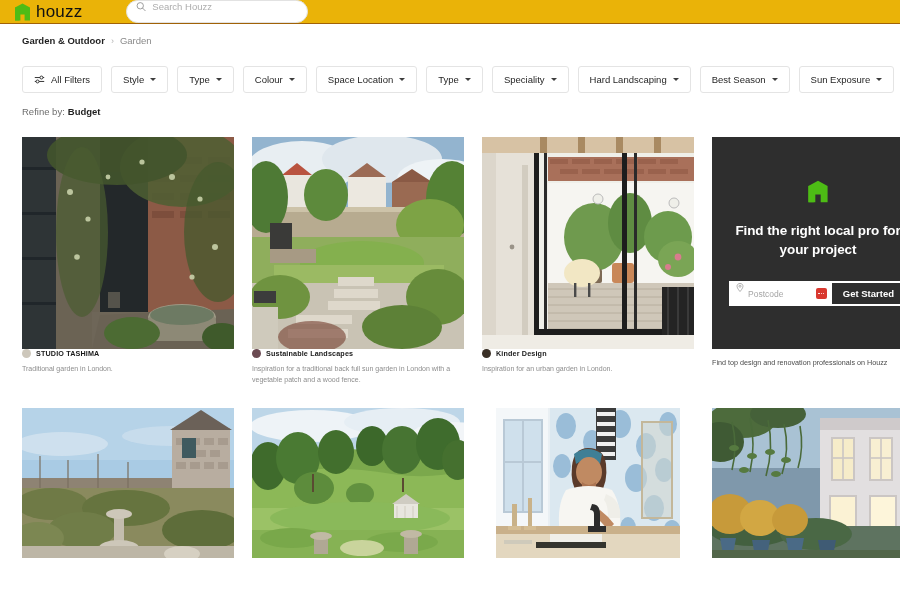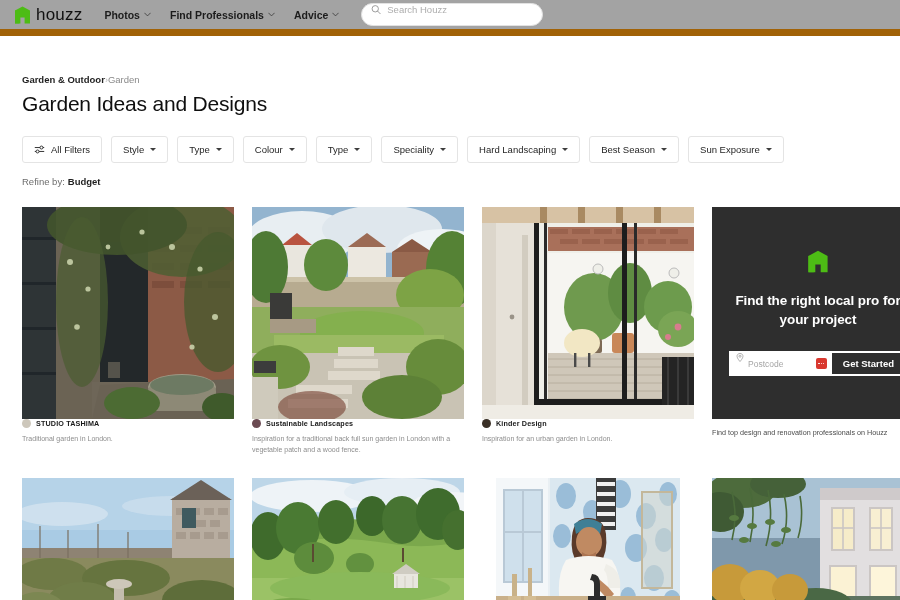"houzz" .header { background: #a3a3a3 -> #eab308; border-bottom: 7px solid #a16207 -> 1px solid #a16207; height: 36px -> 24px }
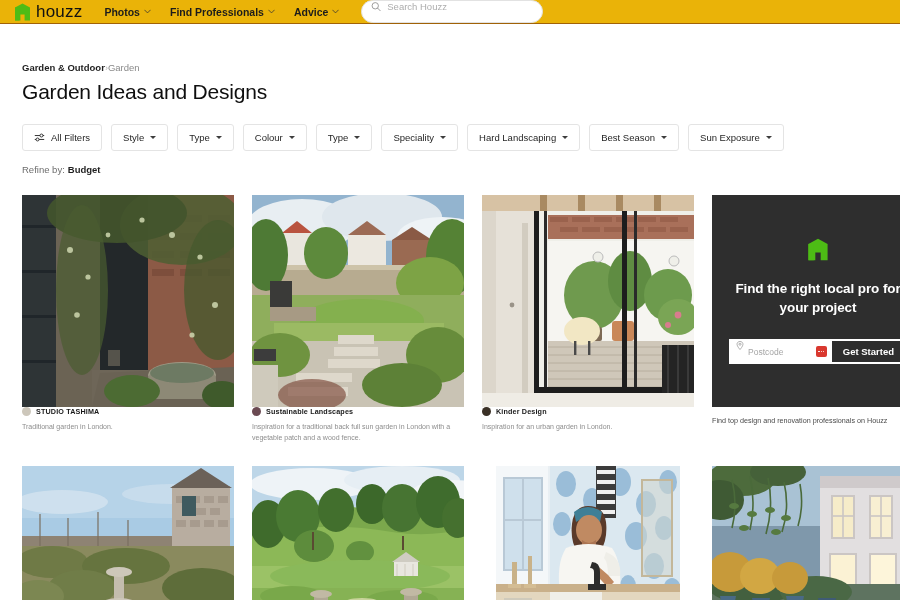"Photos" div.nav { html: <div> <div> <span>Photos</span> <svg> <path></path> </svg> </div> <div> <span>Find Professionals</span> <svg> <path></path> </svg> </div> <div> <span>Advice</span> <svg> <path></path> </svg> </div> </div> -> none }
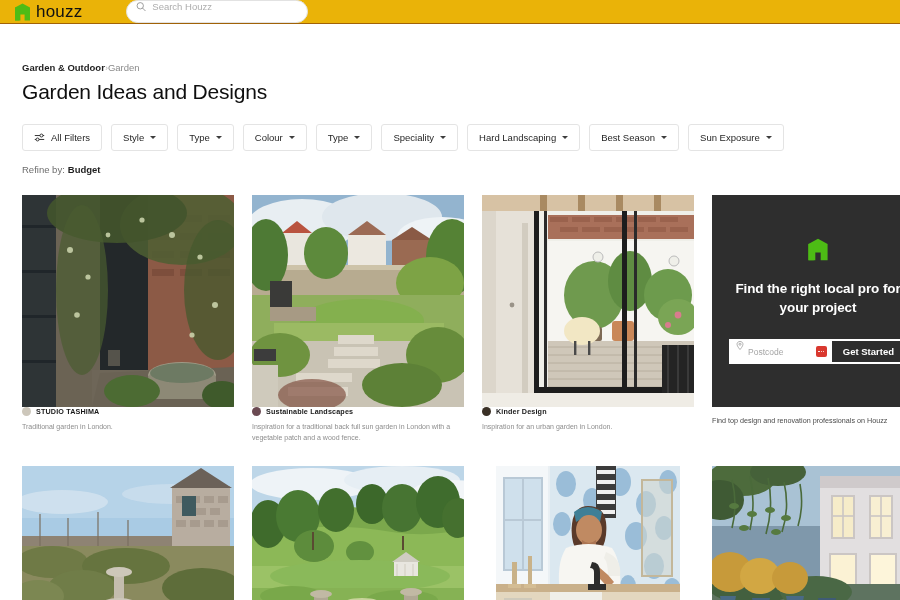"Garden & Outdoor" .breadcrumb { gap: none -> 6px; margin-top: 38px -> 11px }
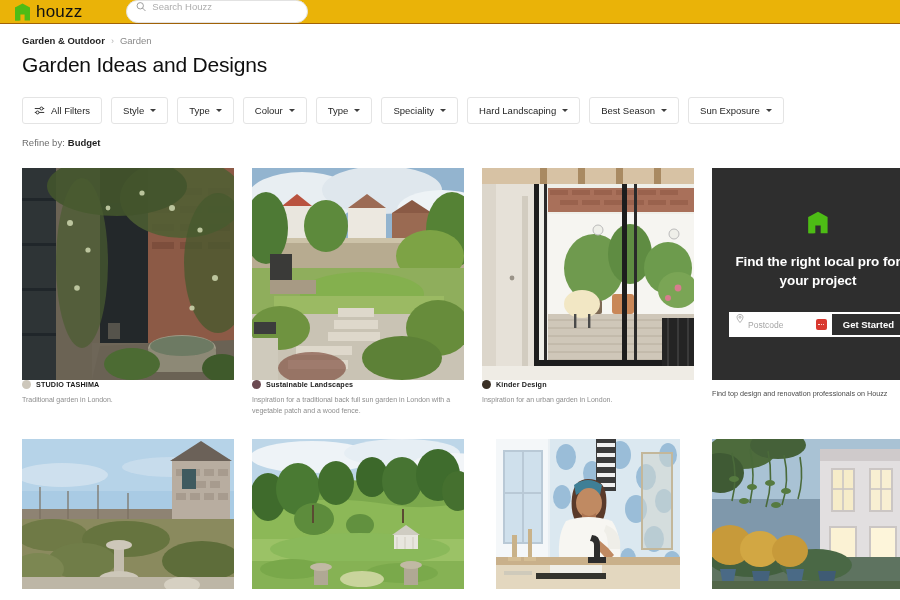"Garden Ideas and Designs" h1.page-title { html: <h1>Garden Ideas and Designs</h1> -> none }
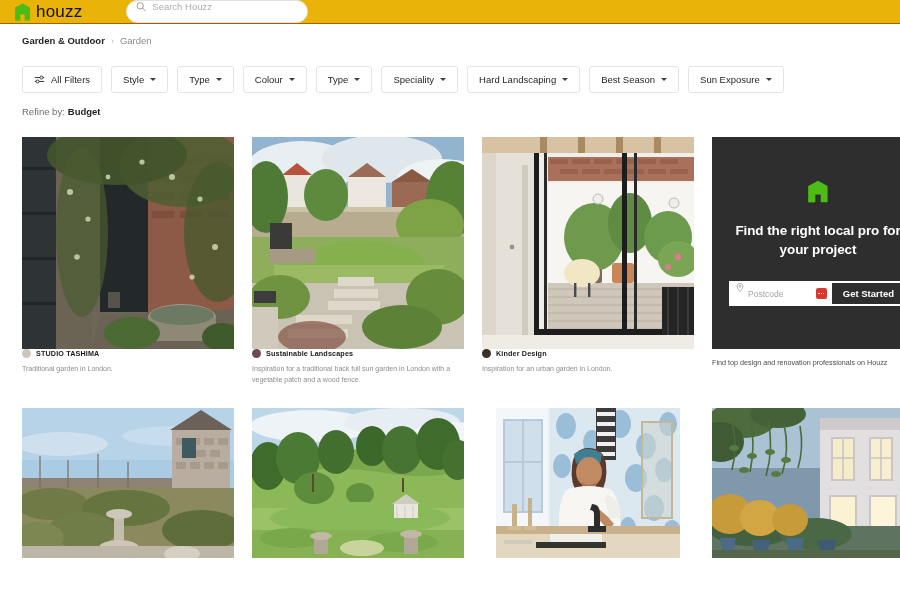"Space Location" div.chip { html: none -> <div> <span>Space Location</span> <i></i> </div> }
